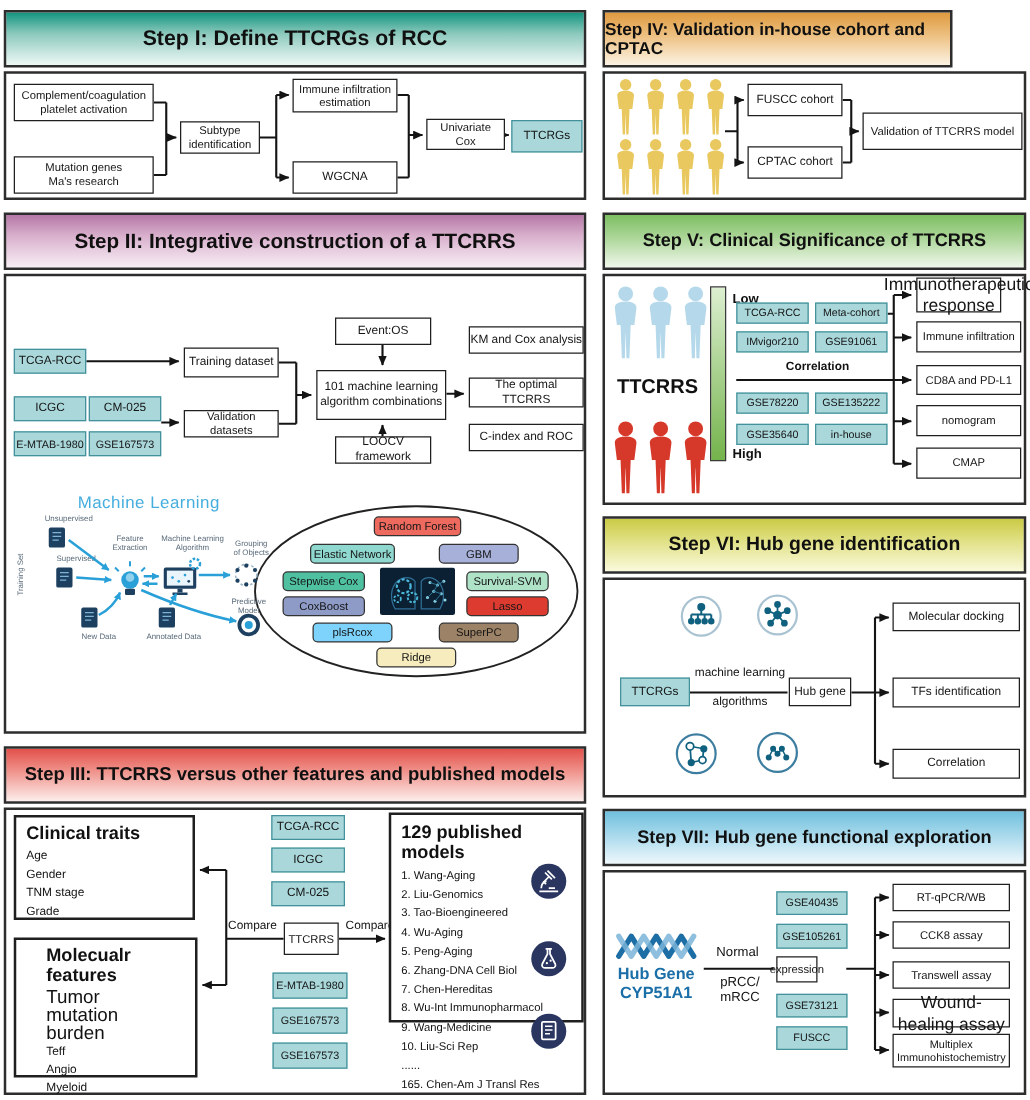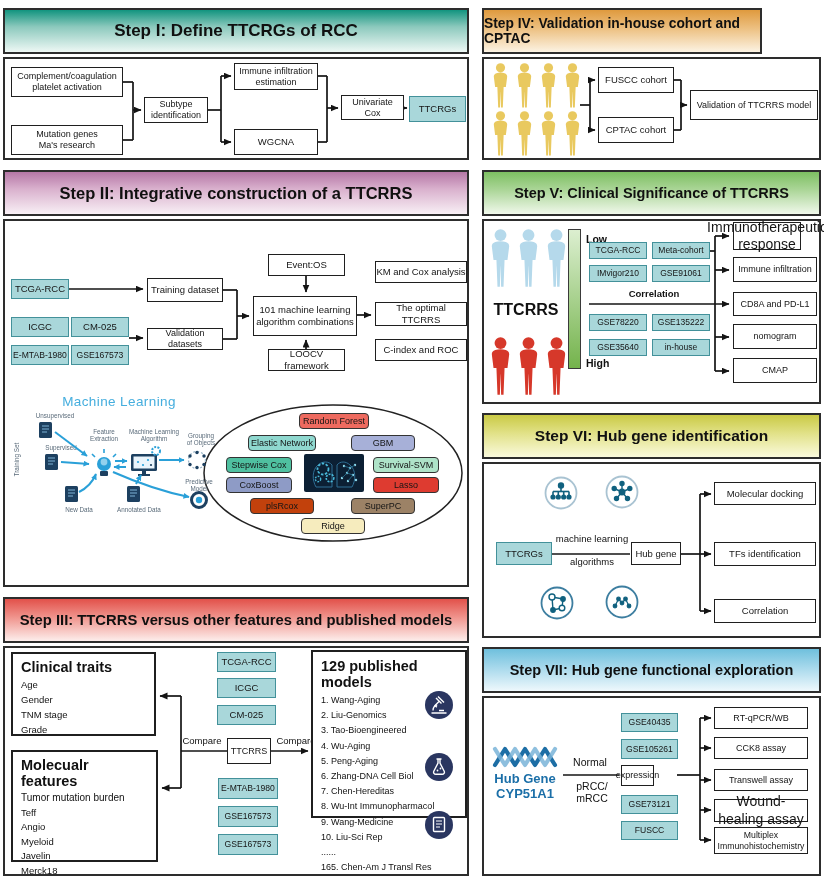"plsRcox" div.pill { background: #c2410c -> #7dd3fc }
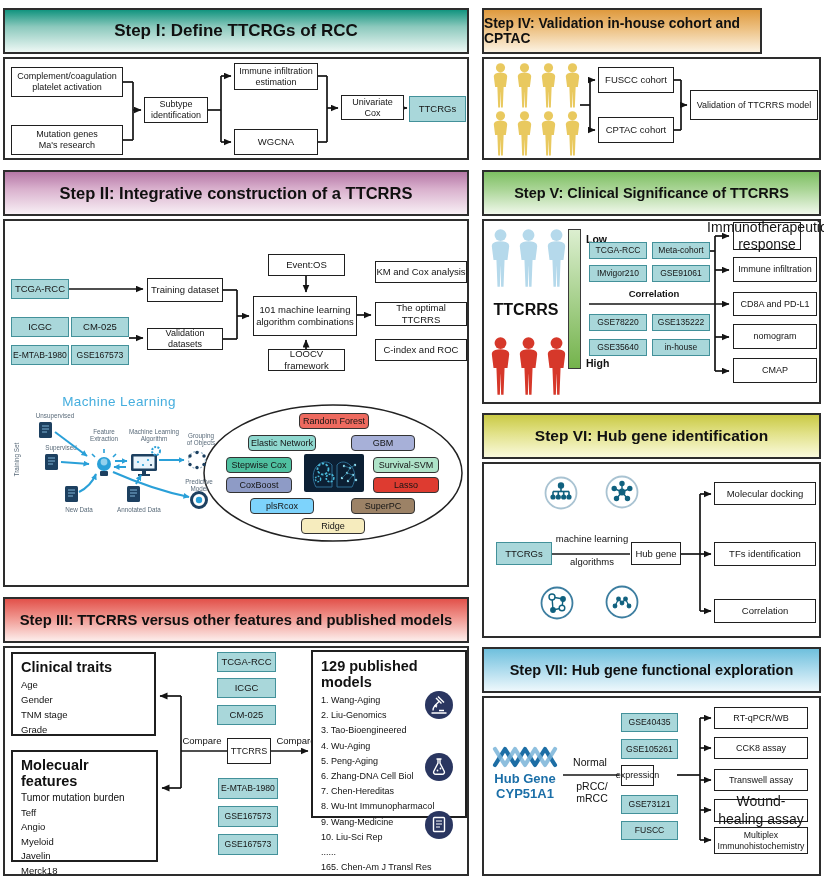"Molecualr features" div.biglist { padding: 5px 8px -> 5px 24px }
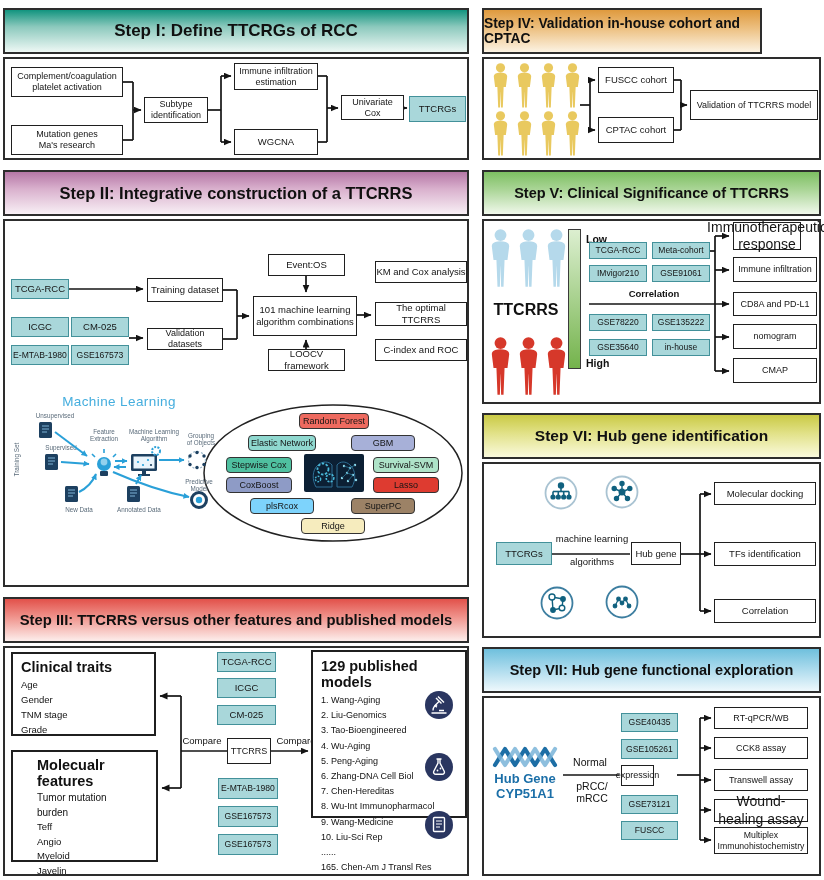"Tumor mutation burden" div { font-size: 10px -> 15px }
